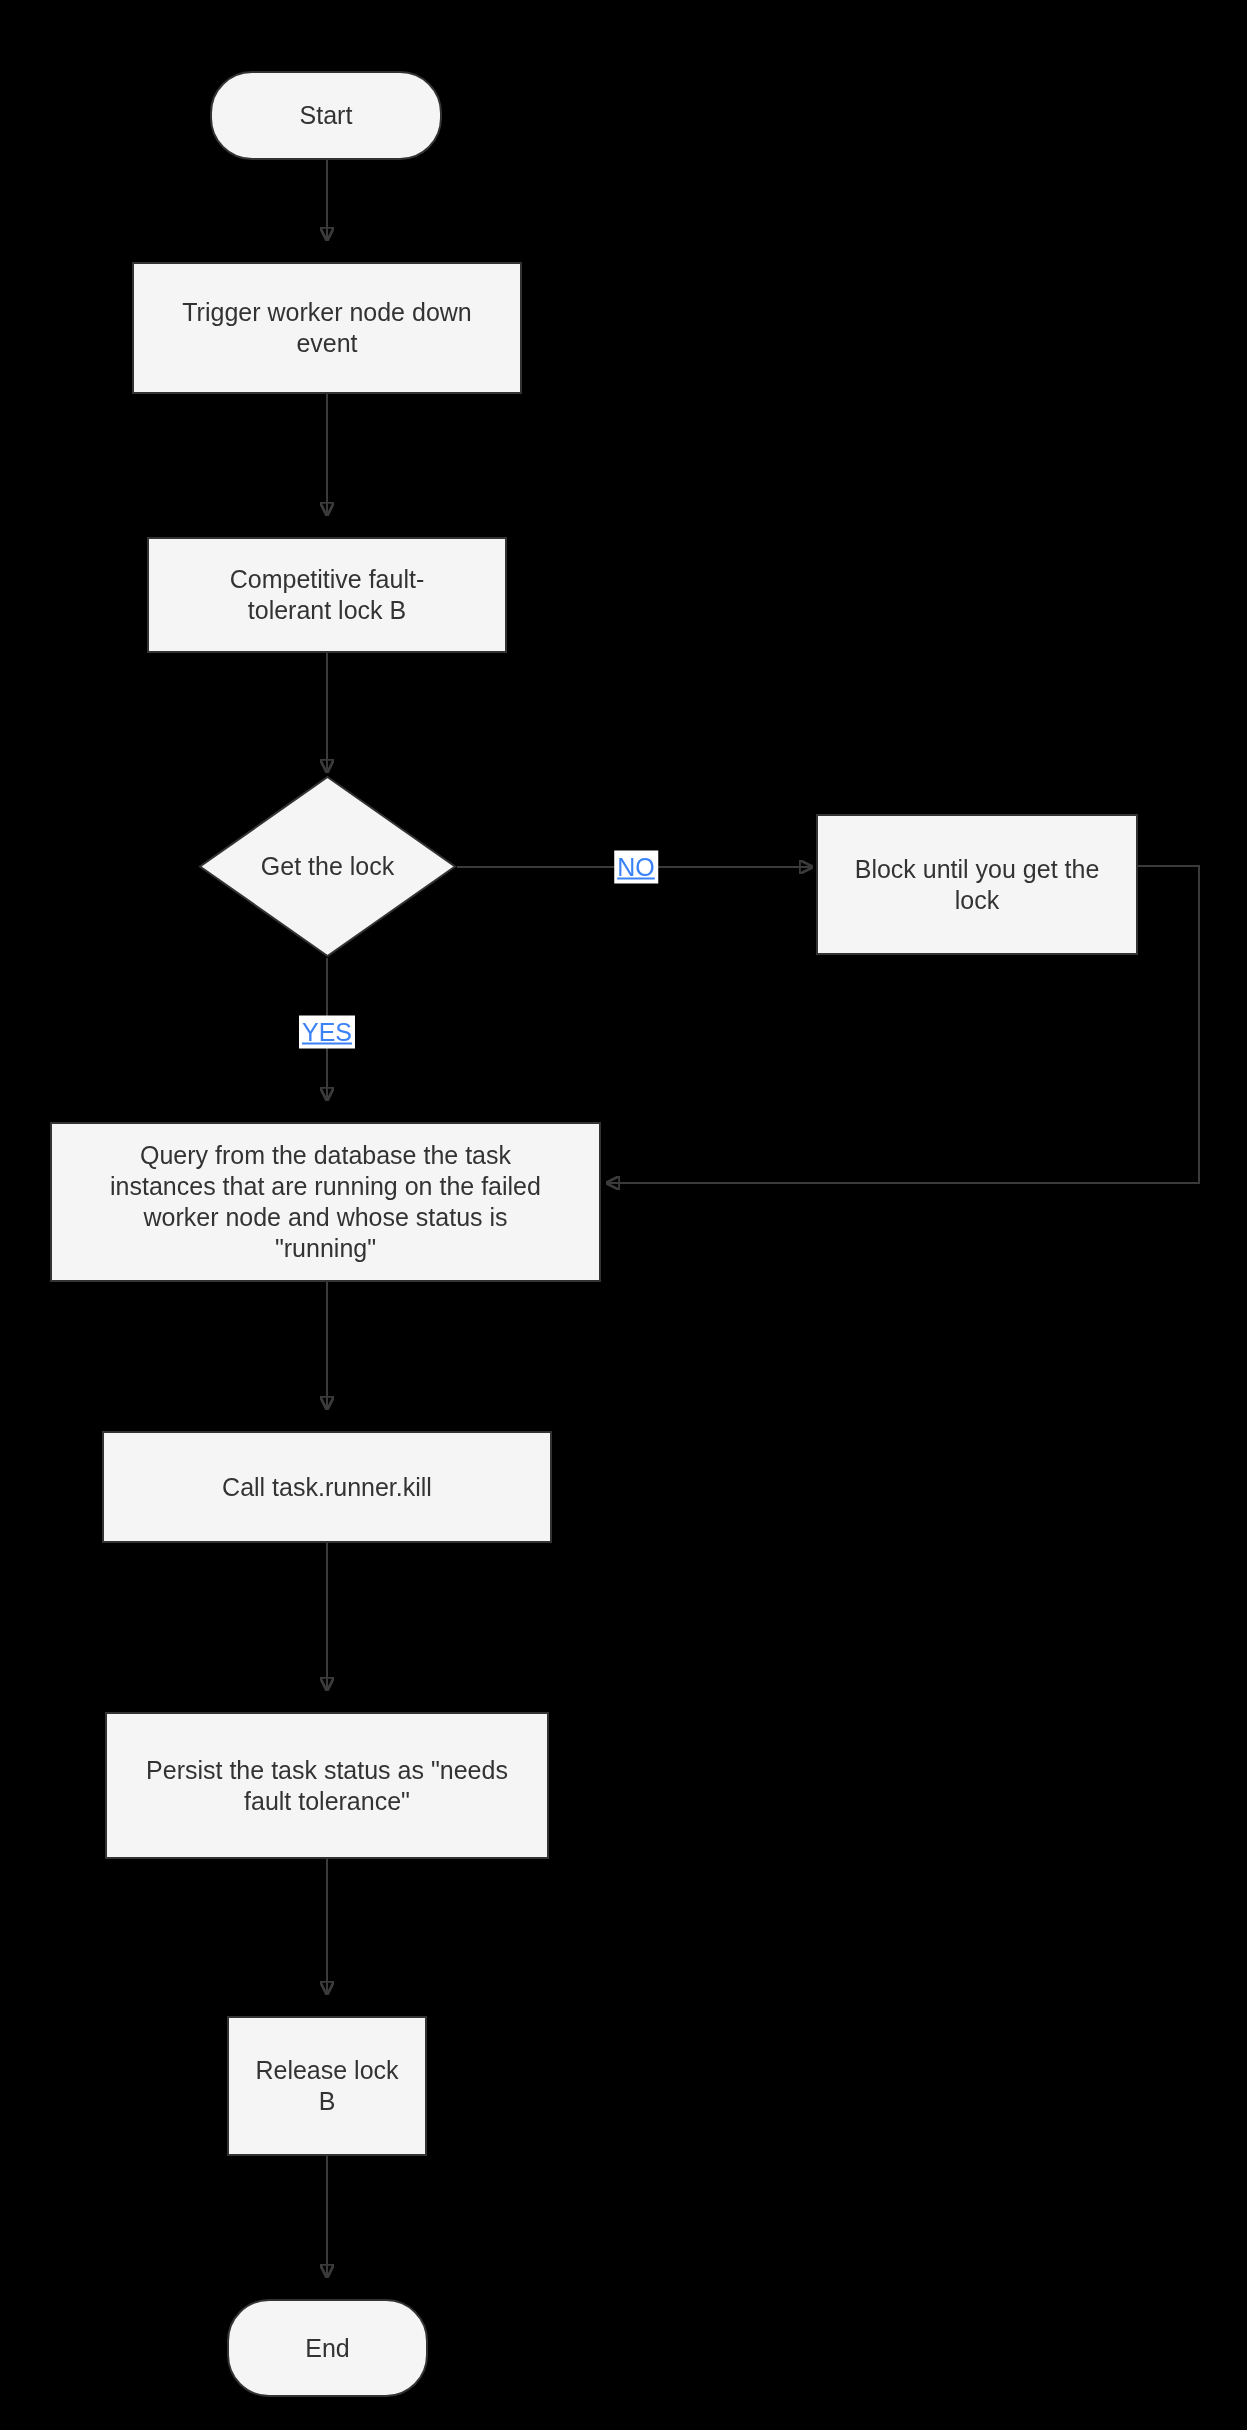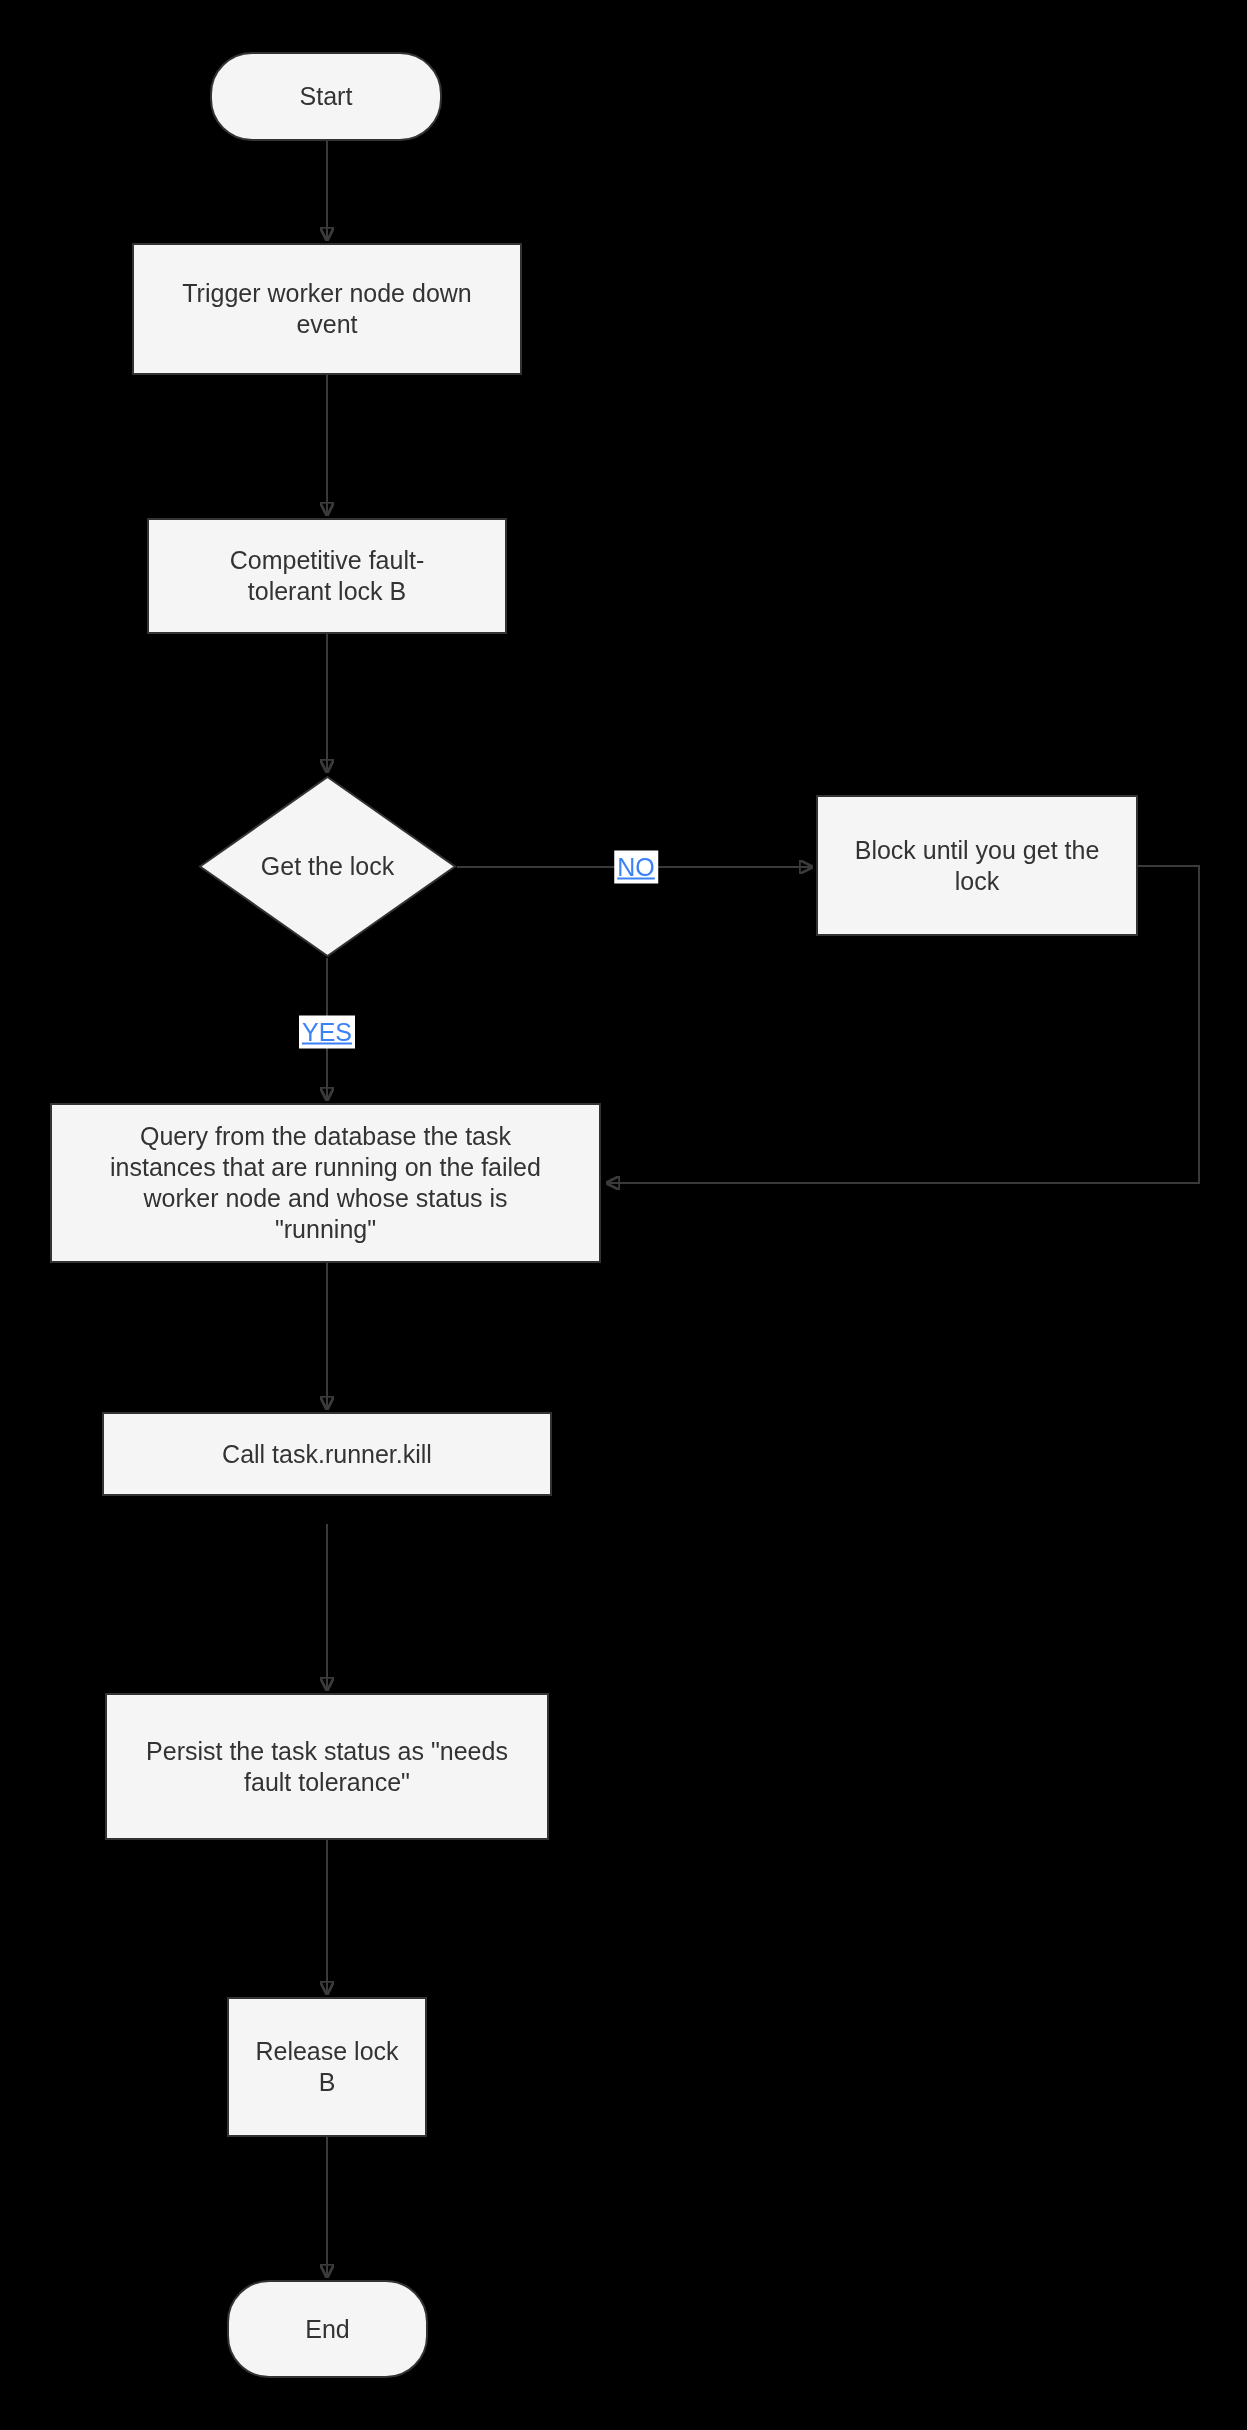"Start" .process, .terminator { margin-top: none -> 19px }
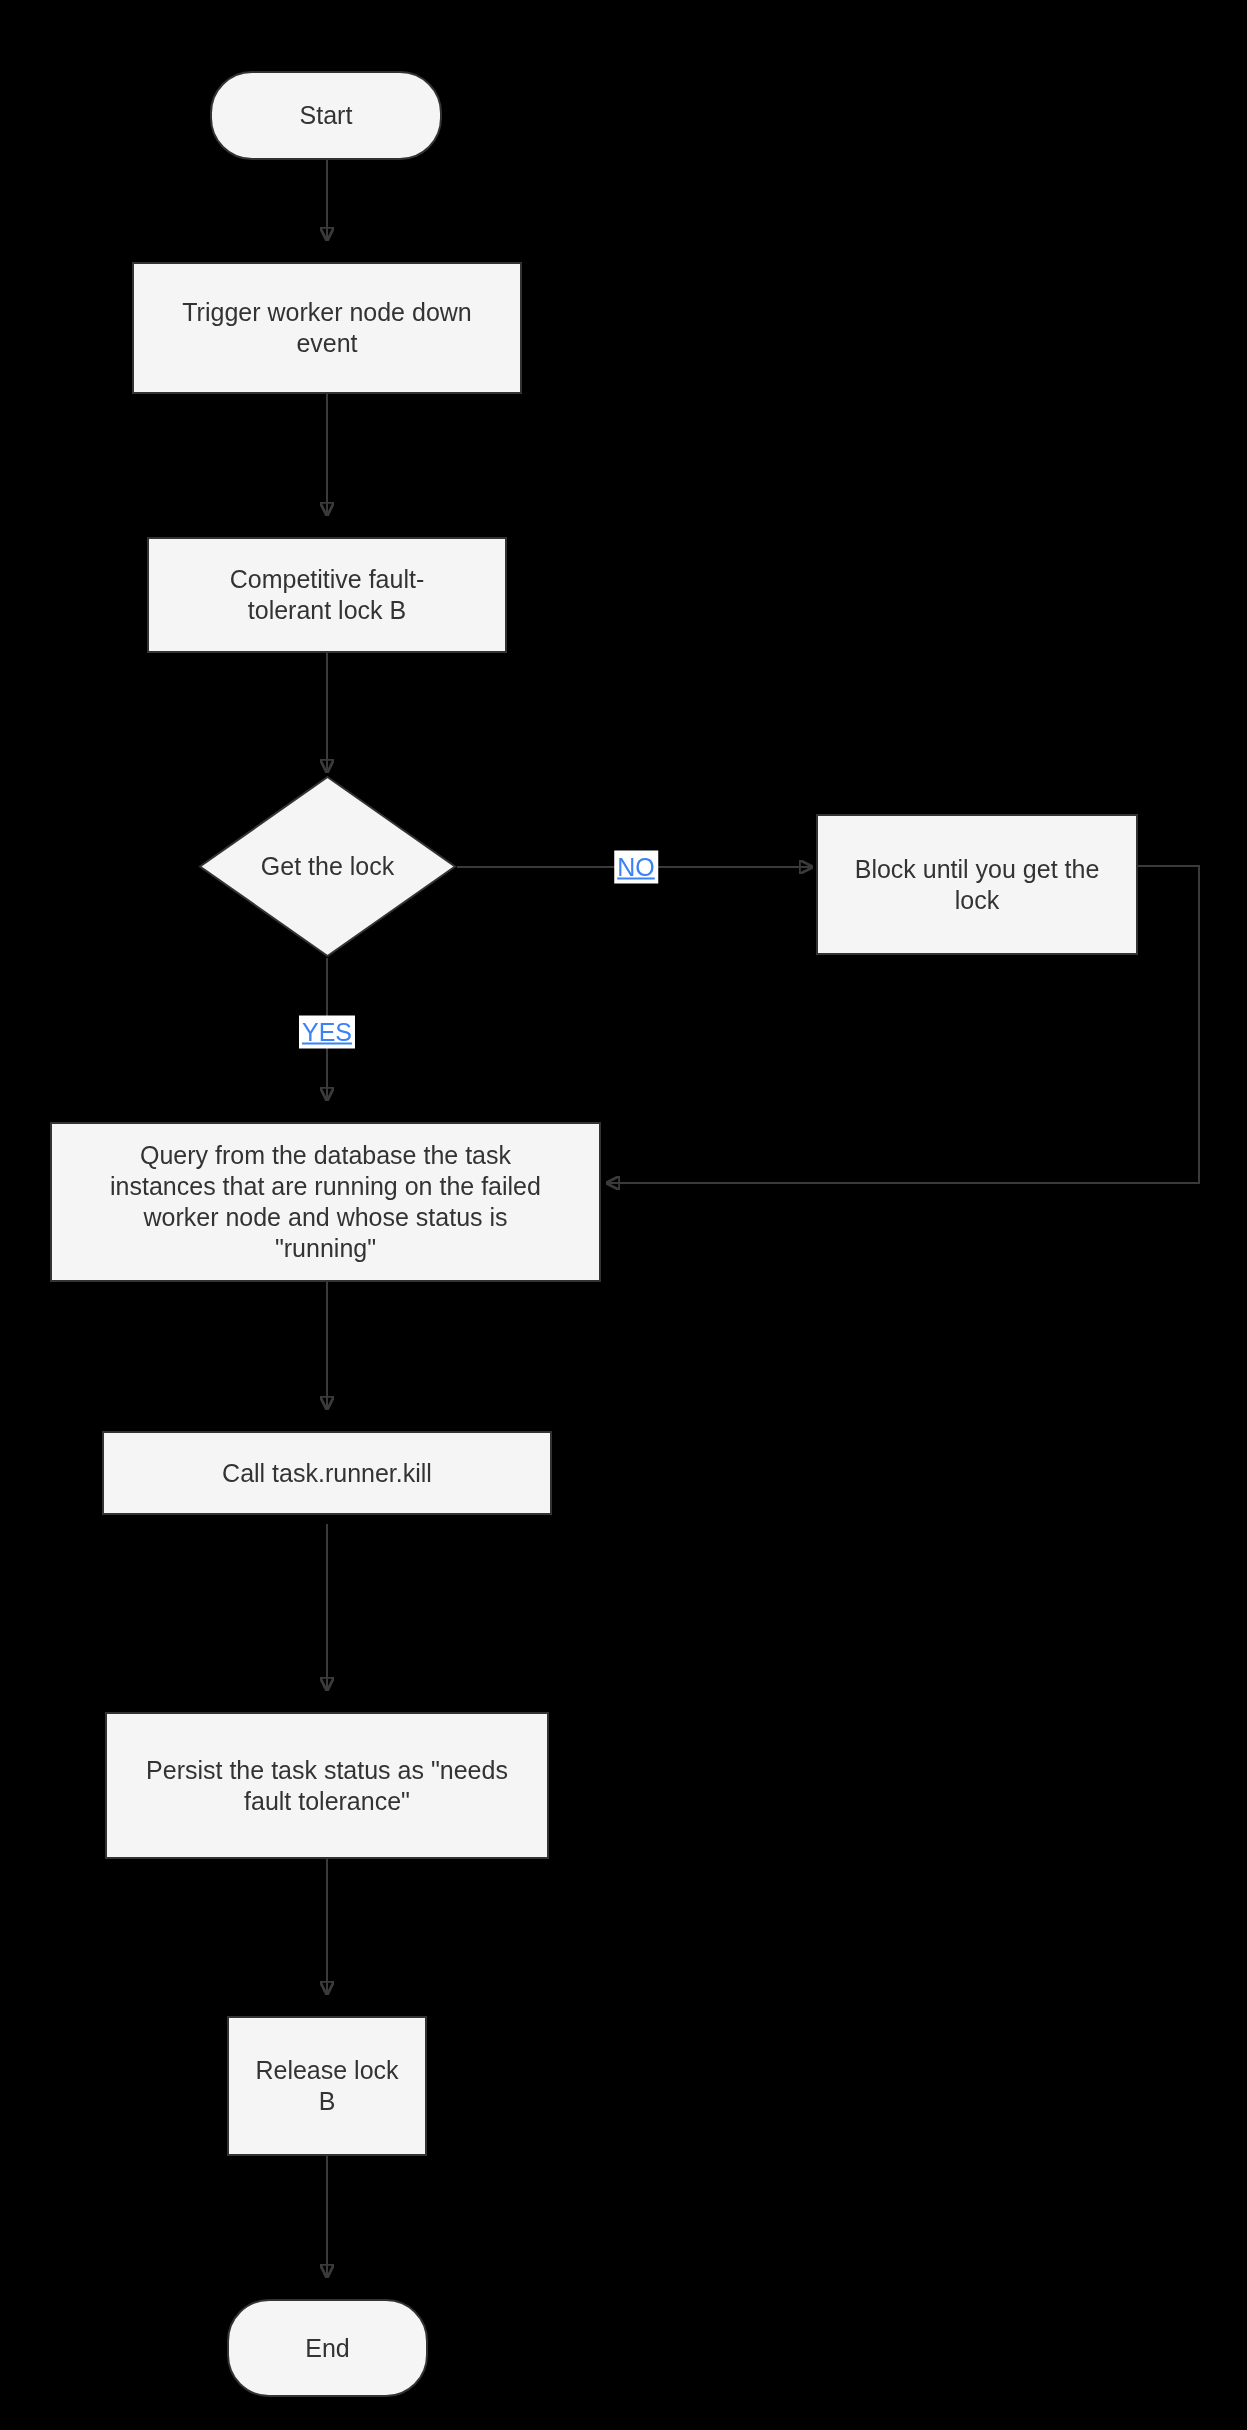"Call task.runner.kill" div.node { height: 84px -> 112px }
